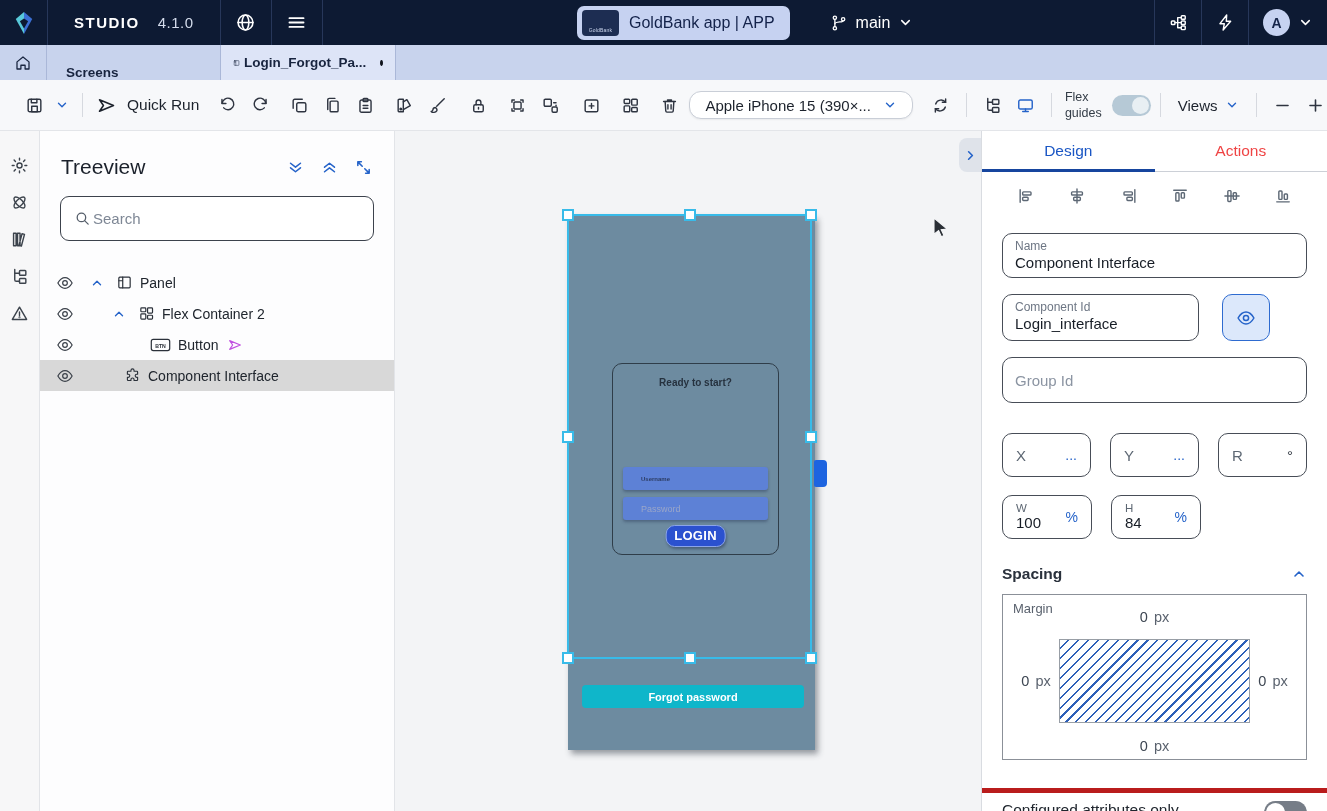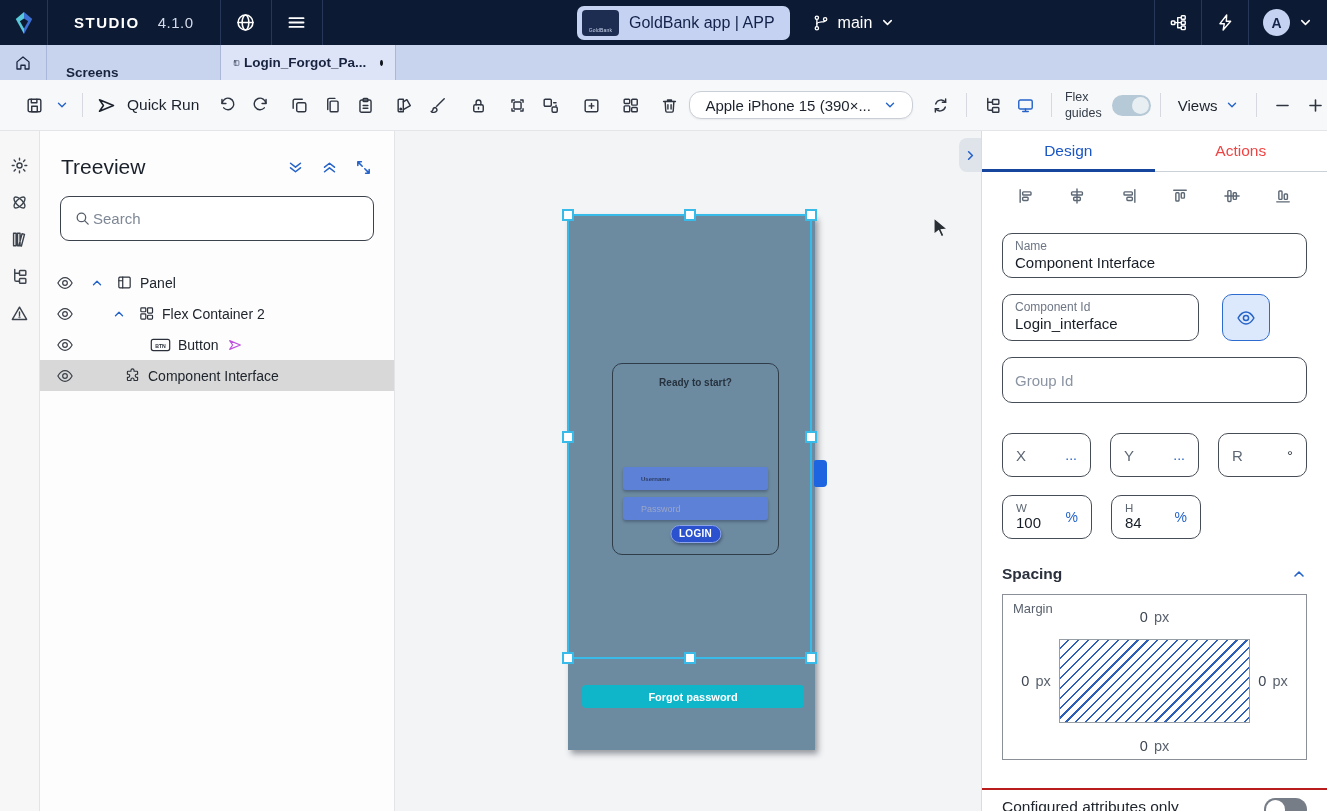"GoldBank app | APP" .tb-center { gap: 22px -> 40px }
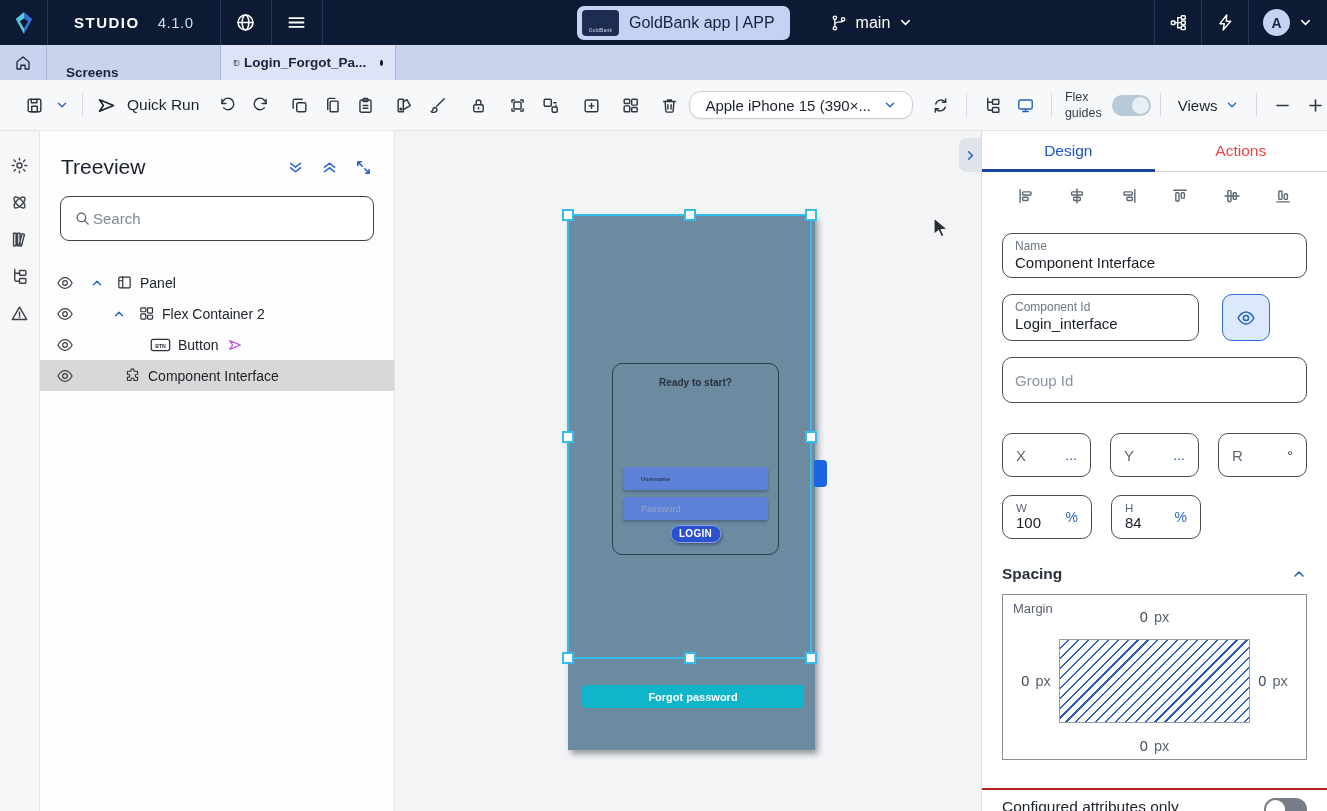"LOGIN" .plogin { font-size: 10px -> 13px }
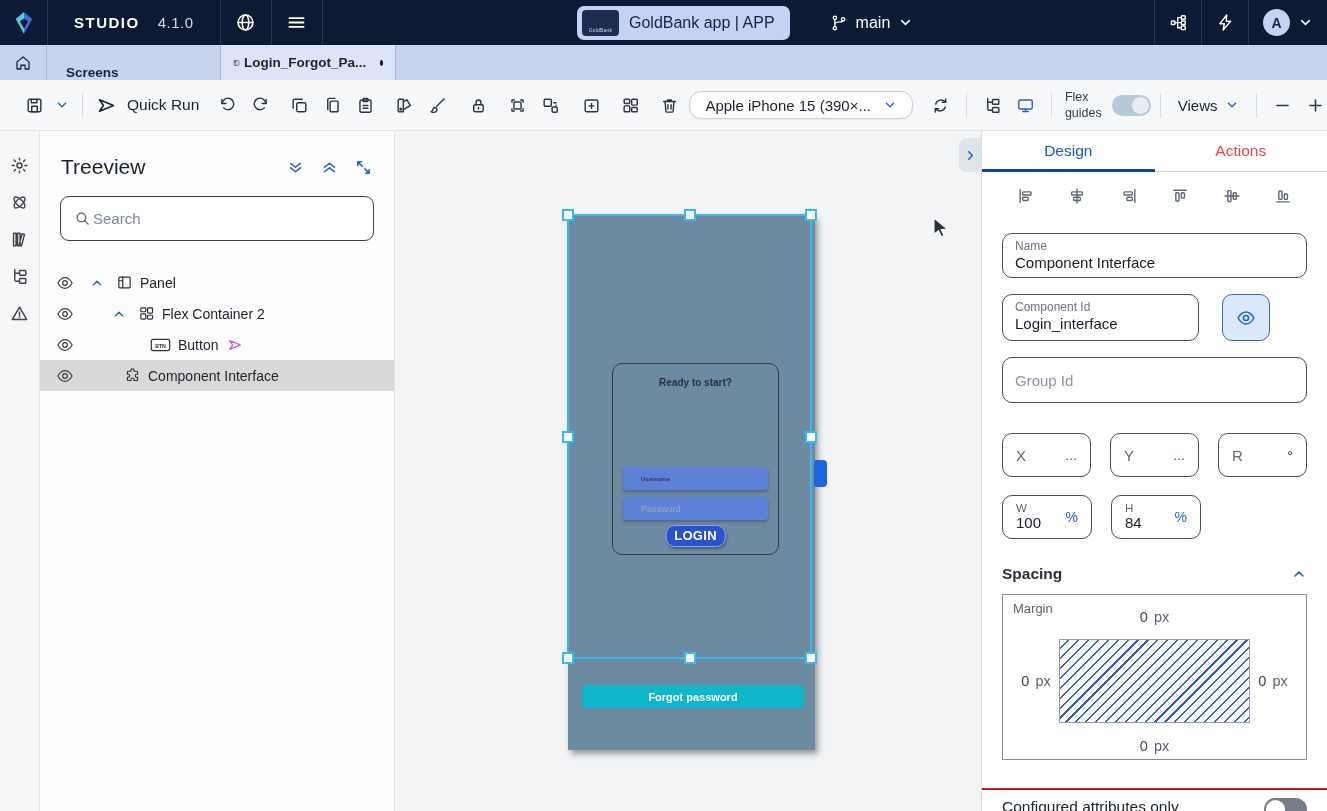"Configured attributes only" .ifooter { border-top: 2px solid #b91c1c -> 5px solid #b91c1c }
